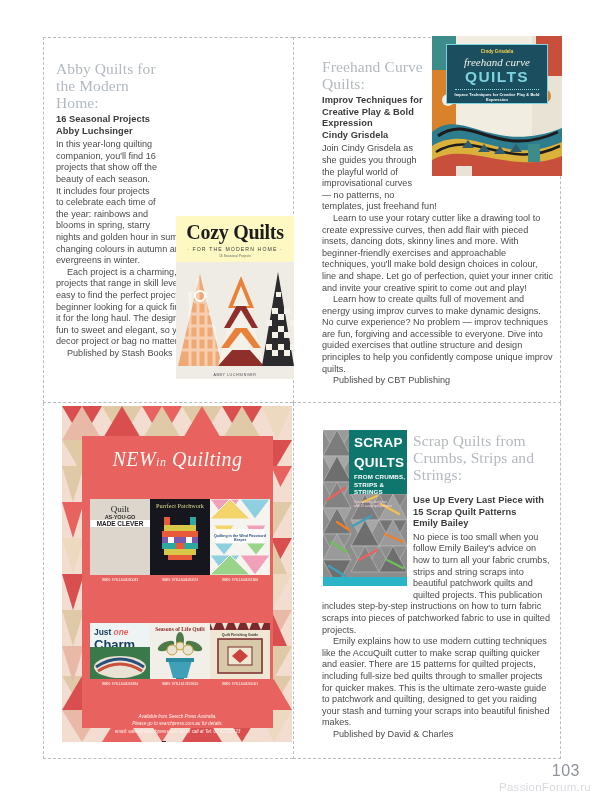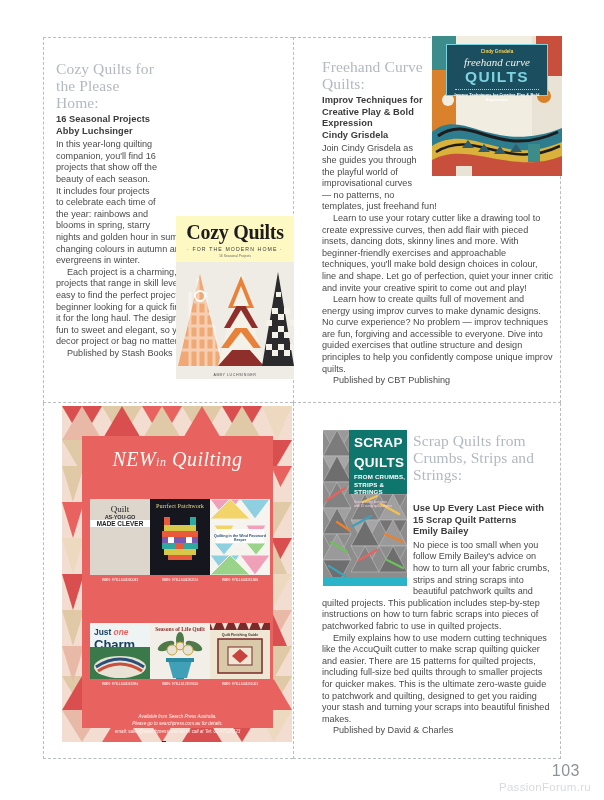"Cozy Quilts for the Please" div.bk-title { text: Cozy Quilts for the Please -> Abby Quilts for the Modern }
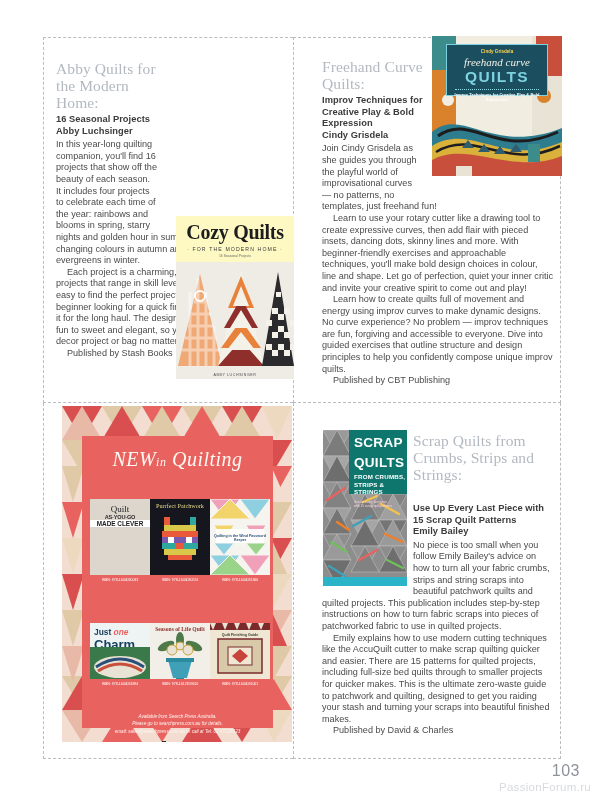"freehand curve" .fh-panel { height: 52px -> 60px }
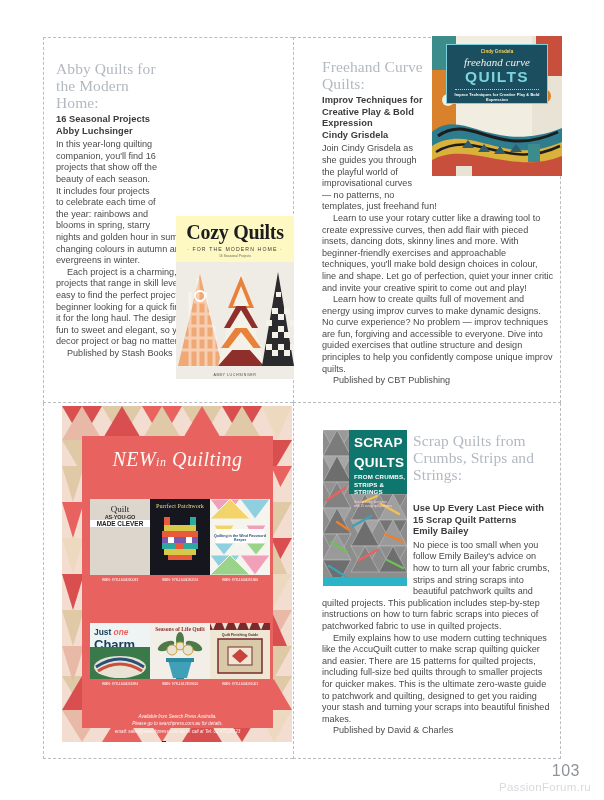"Use Up Every Last Piece with" div.bk-sub { margin-top: 20px -> 12px }
